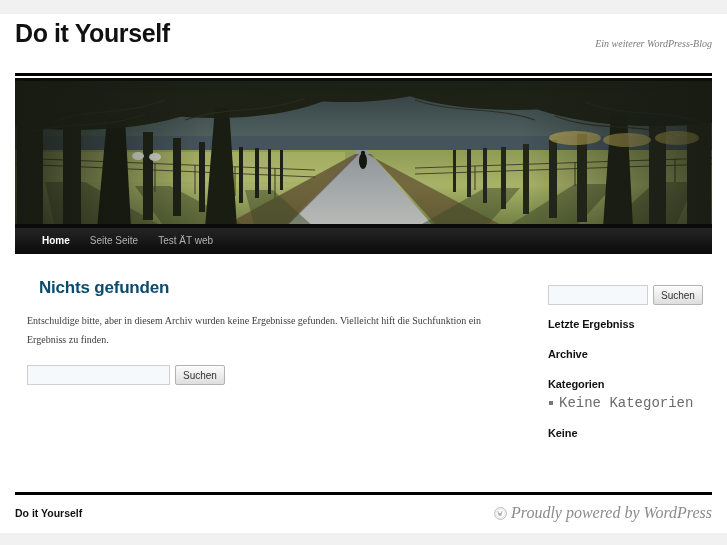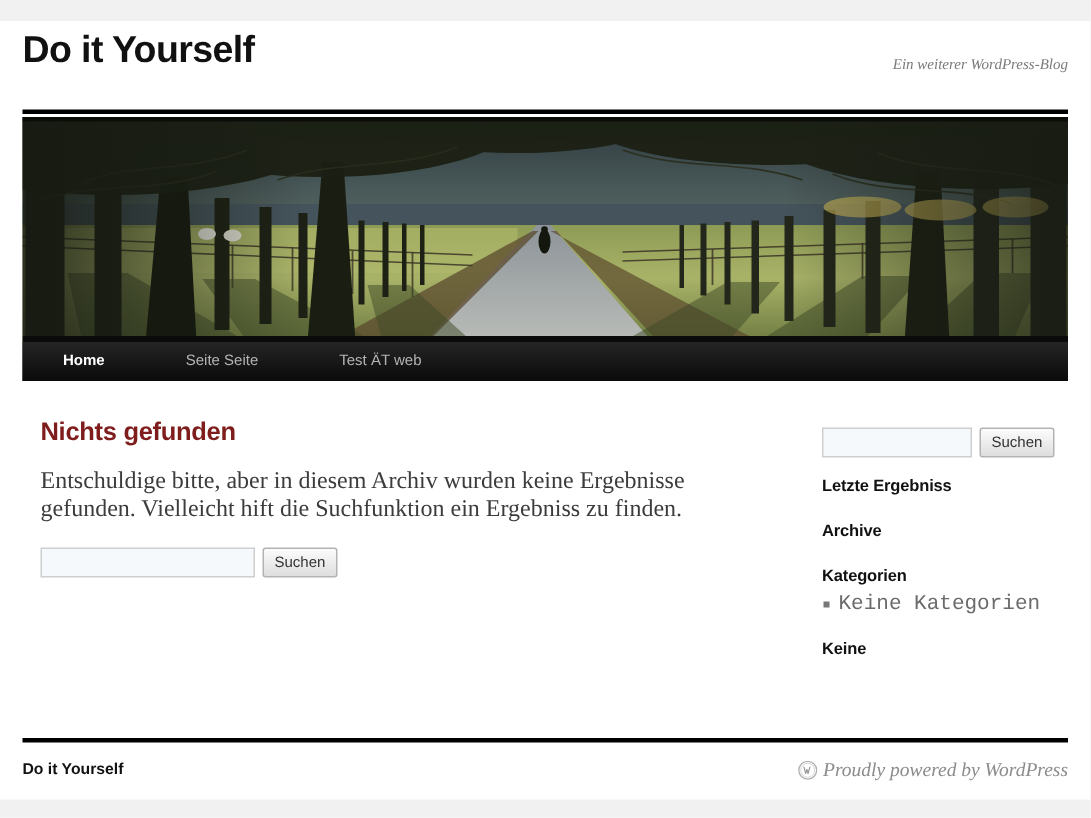"Home" .nav-list { gap: 34px -> none }
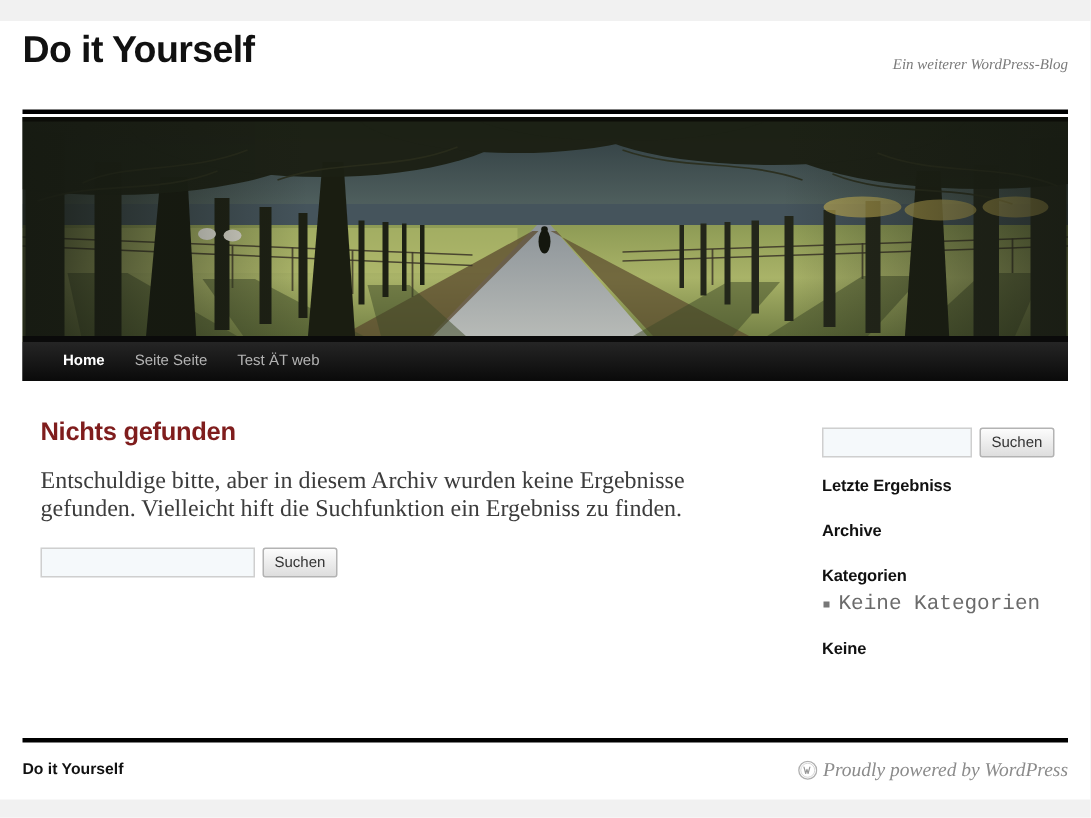"Nichts gefunden" .entry-title { color: #7f1d1d -> #0c4a6e; margin: 0 0 13px 0 -> 0 0 13px 12px }
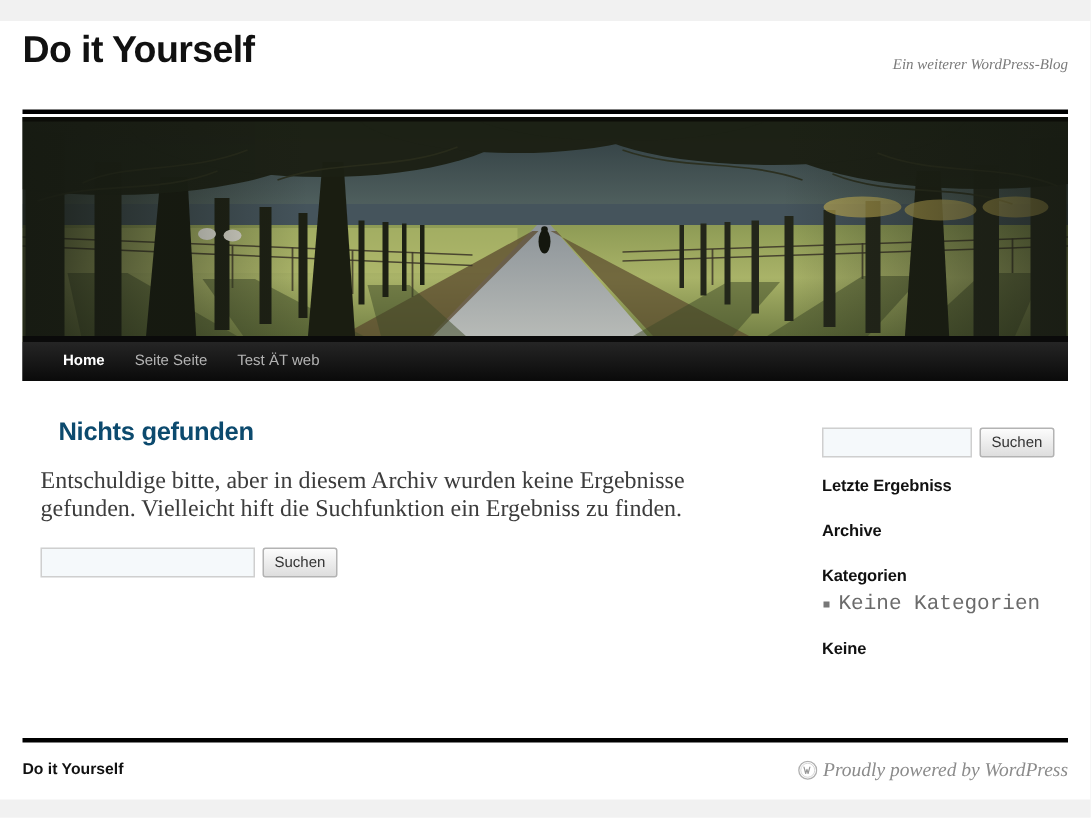"Entschuldige bitte, aber in diesem" .entry-content p { font-size: 16px -> 10px }
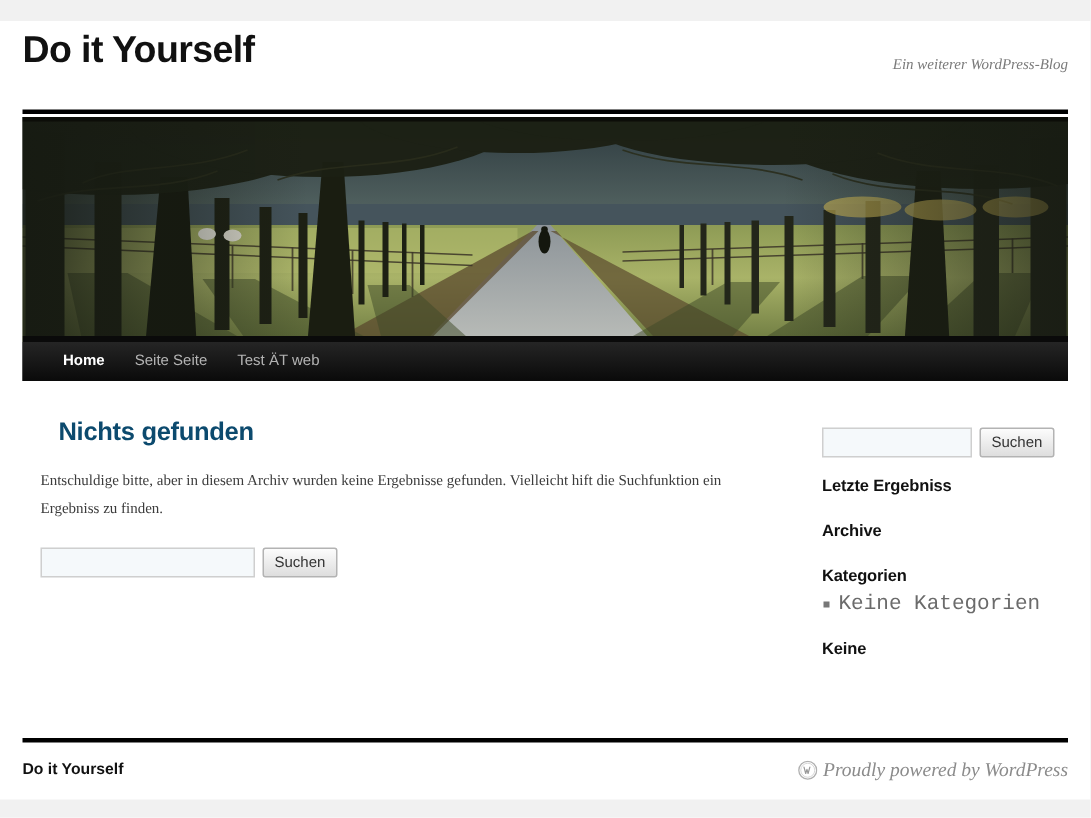"Proudly powered by WordPress" .footer-credit { font-size: 13px -> 16px }
